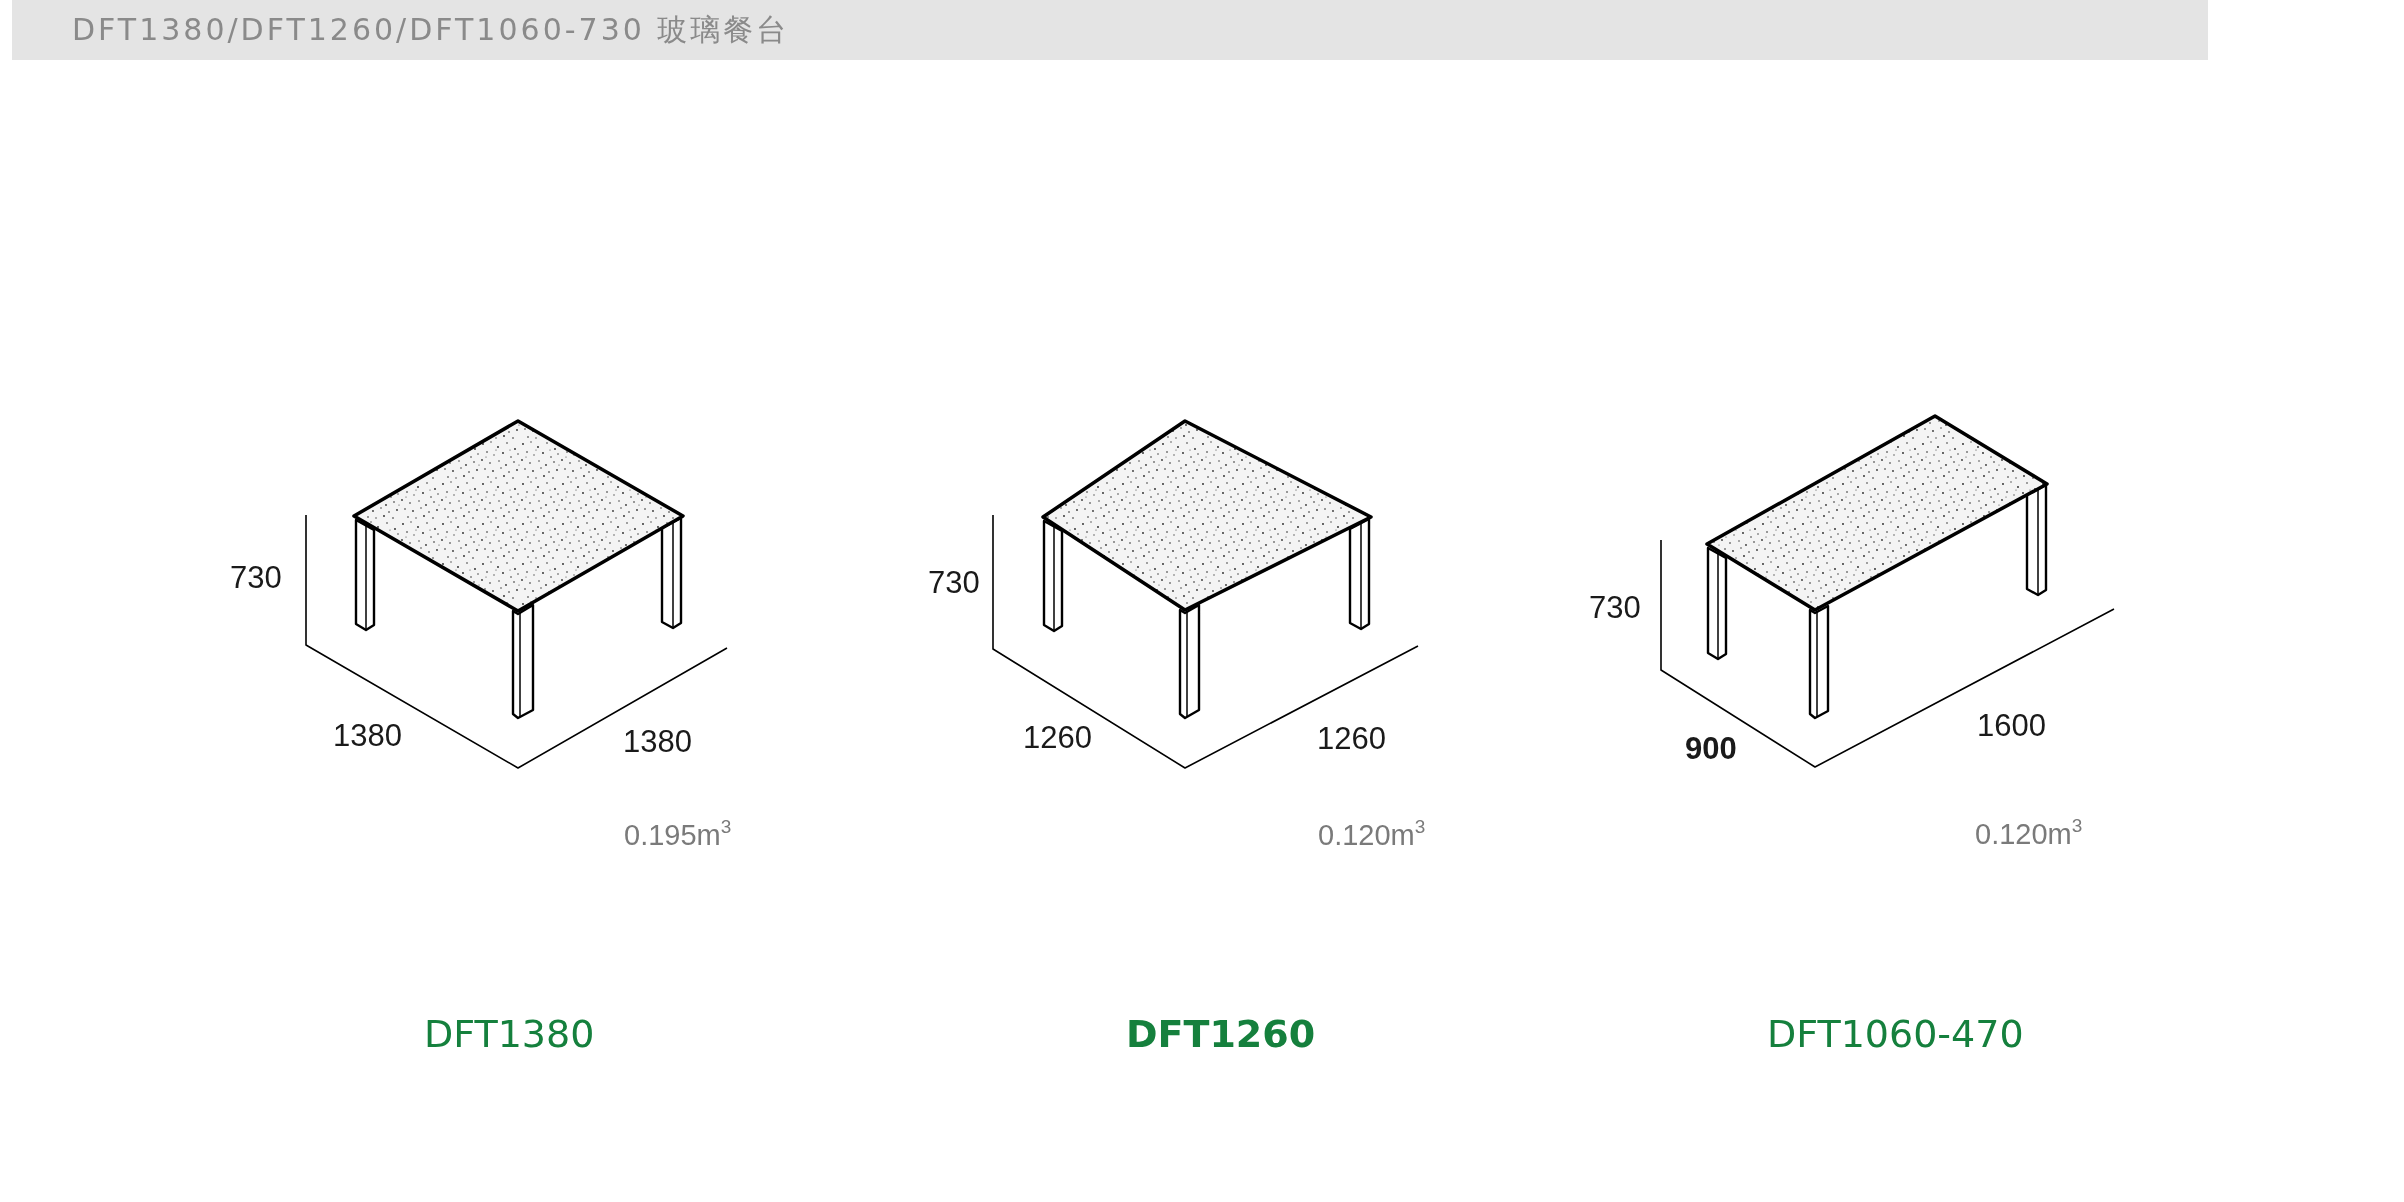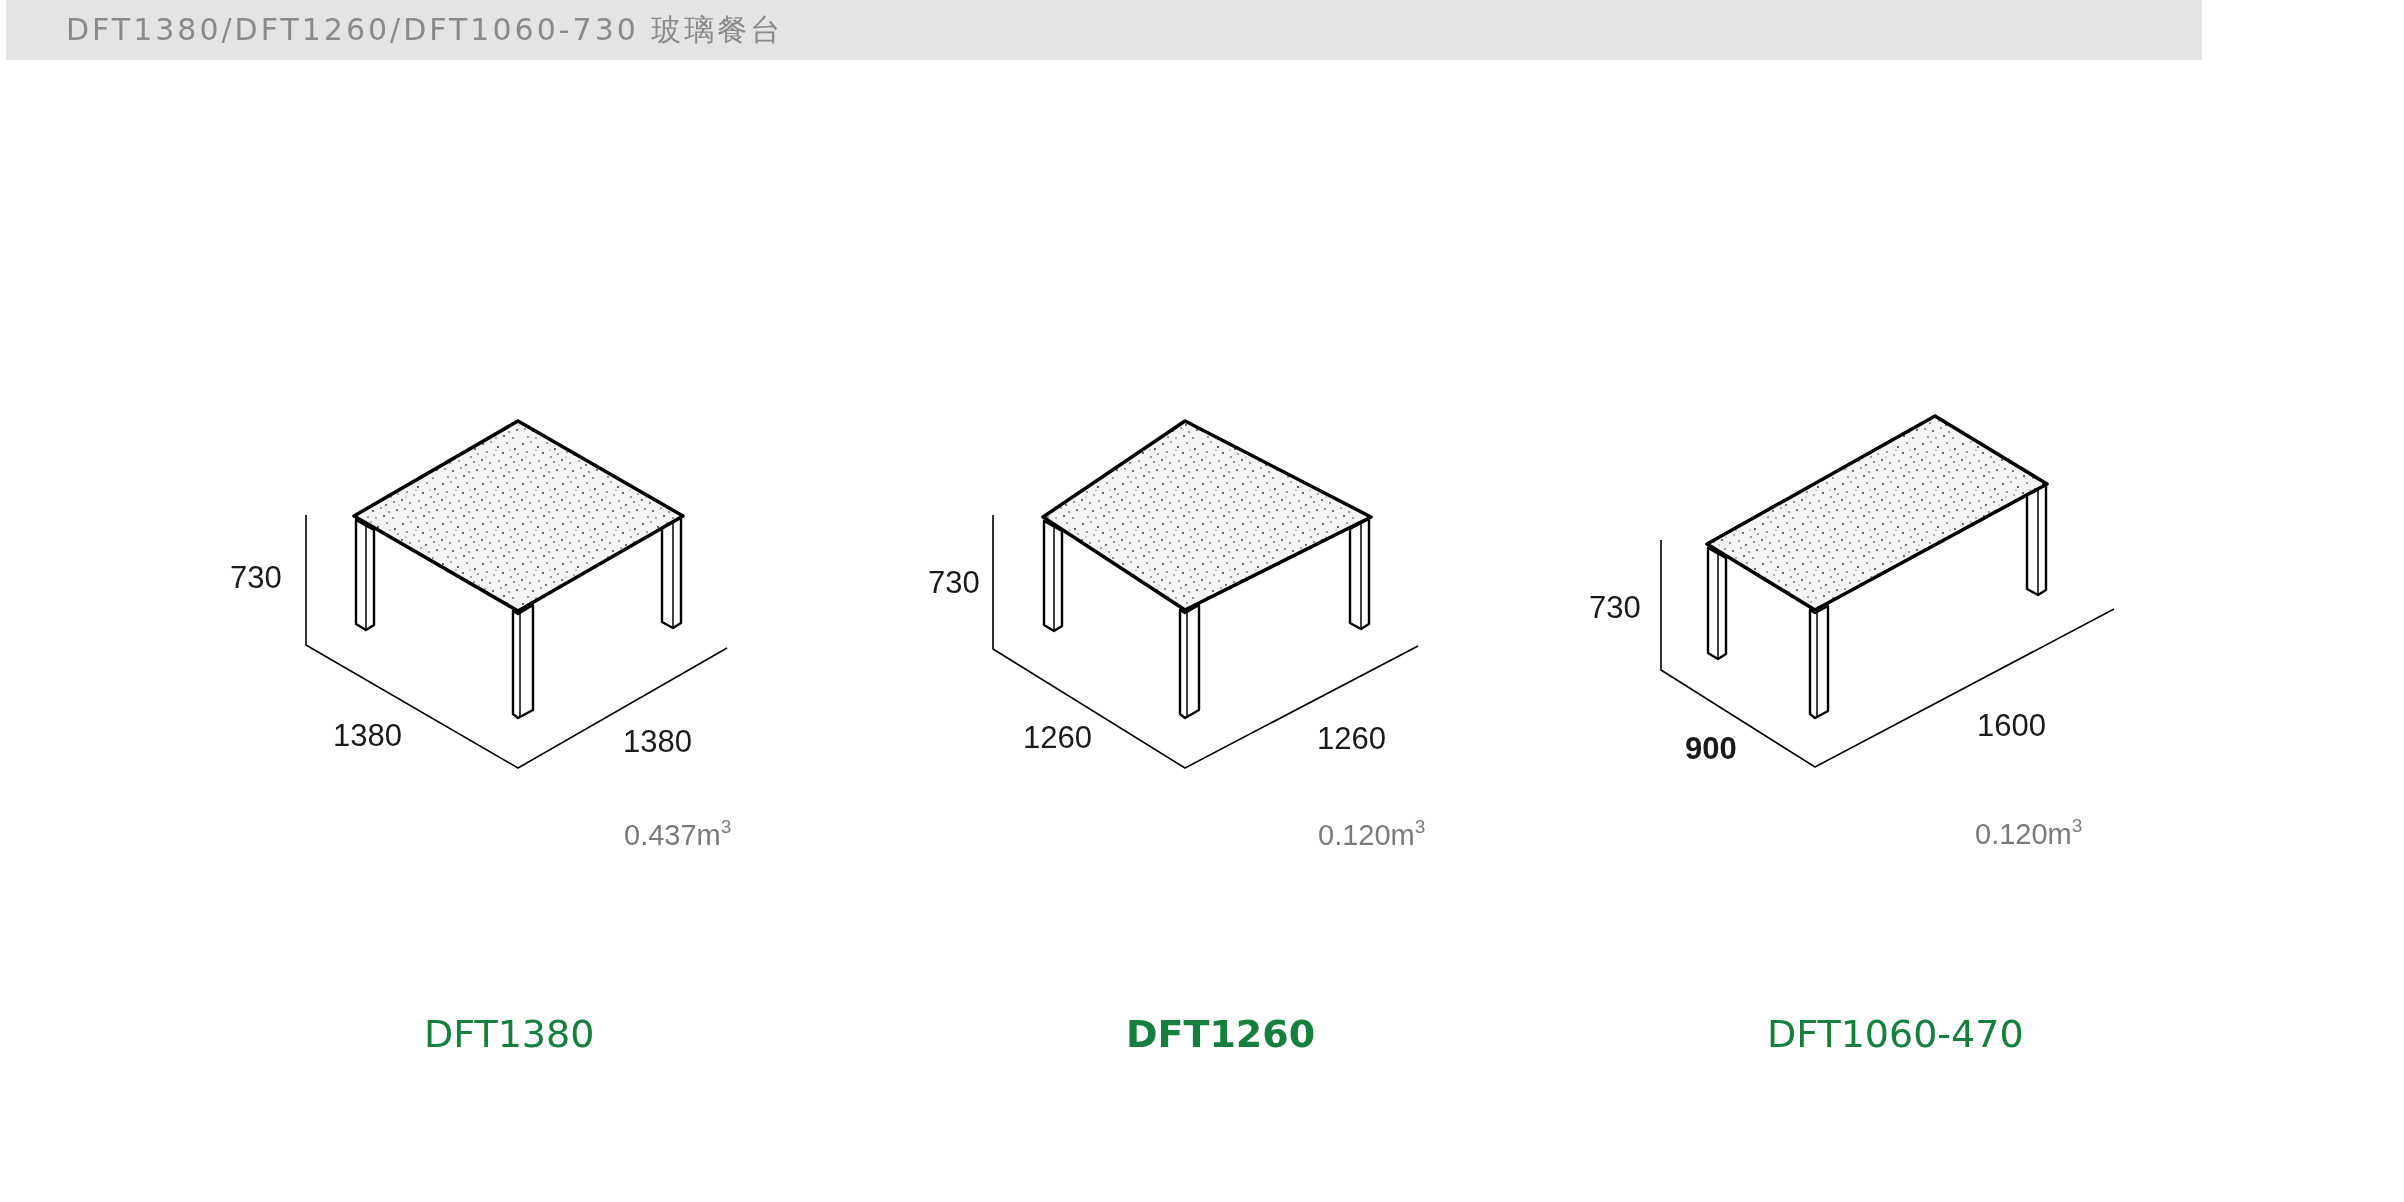"DFT1380/DFT1260/DFT1060-730 玻璃餐台" .header { left: 6px -> 12px }
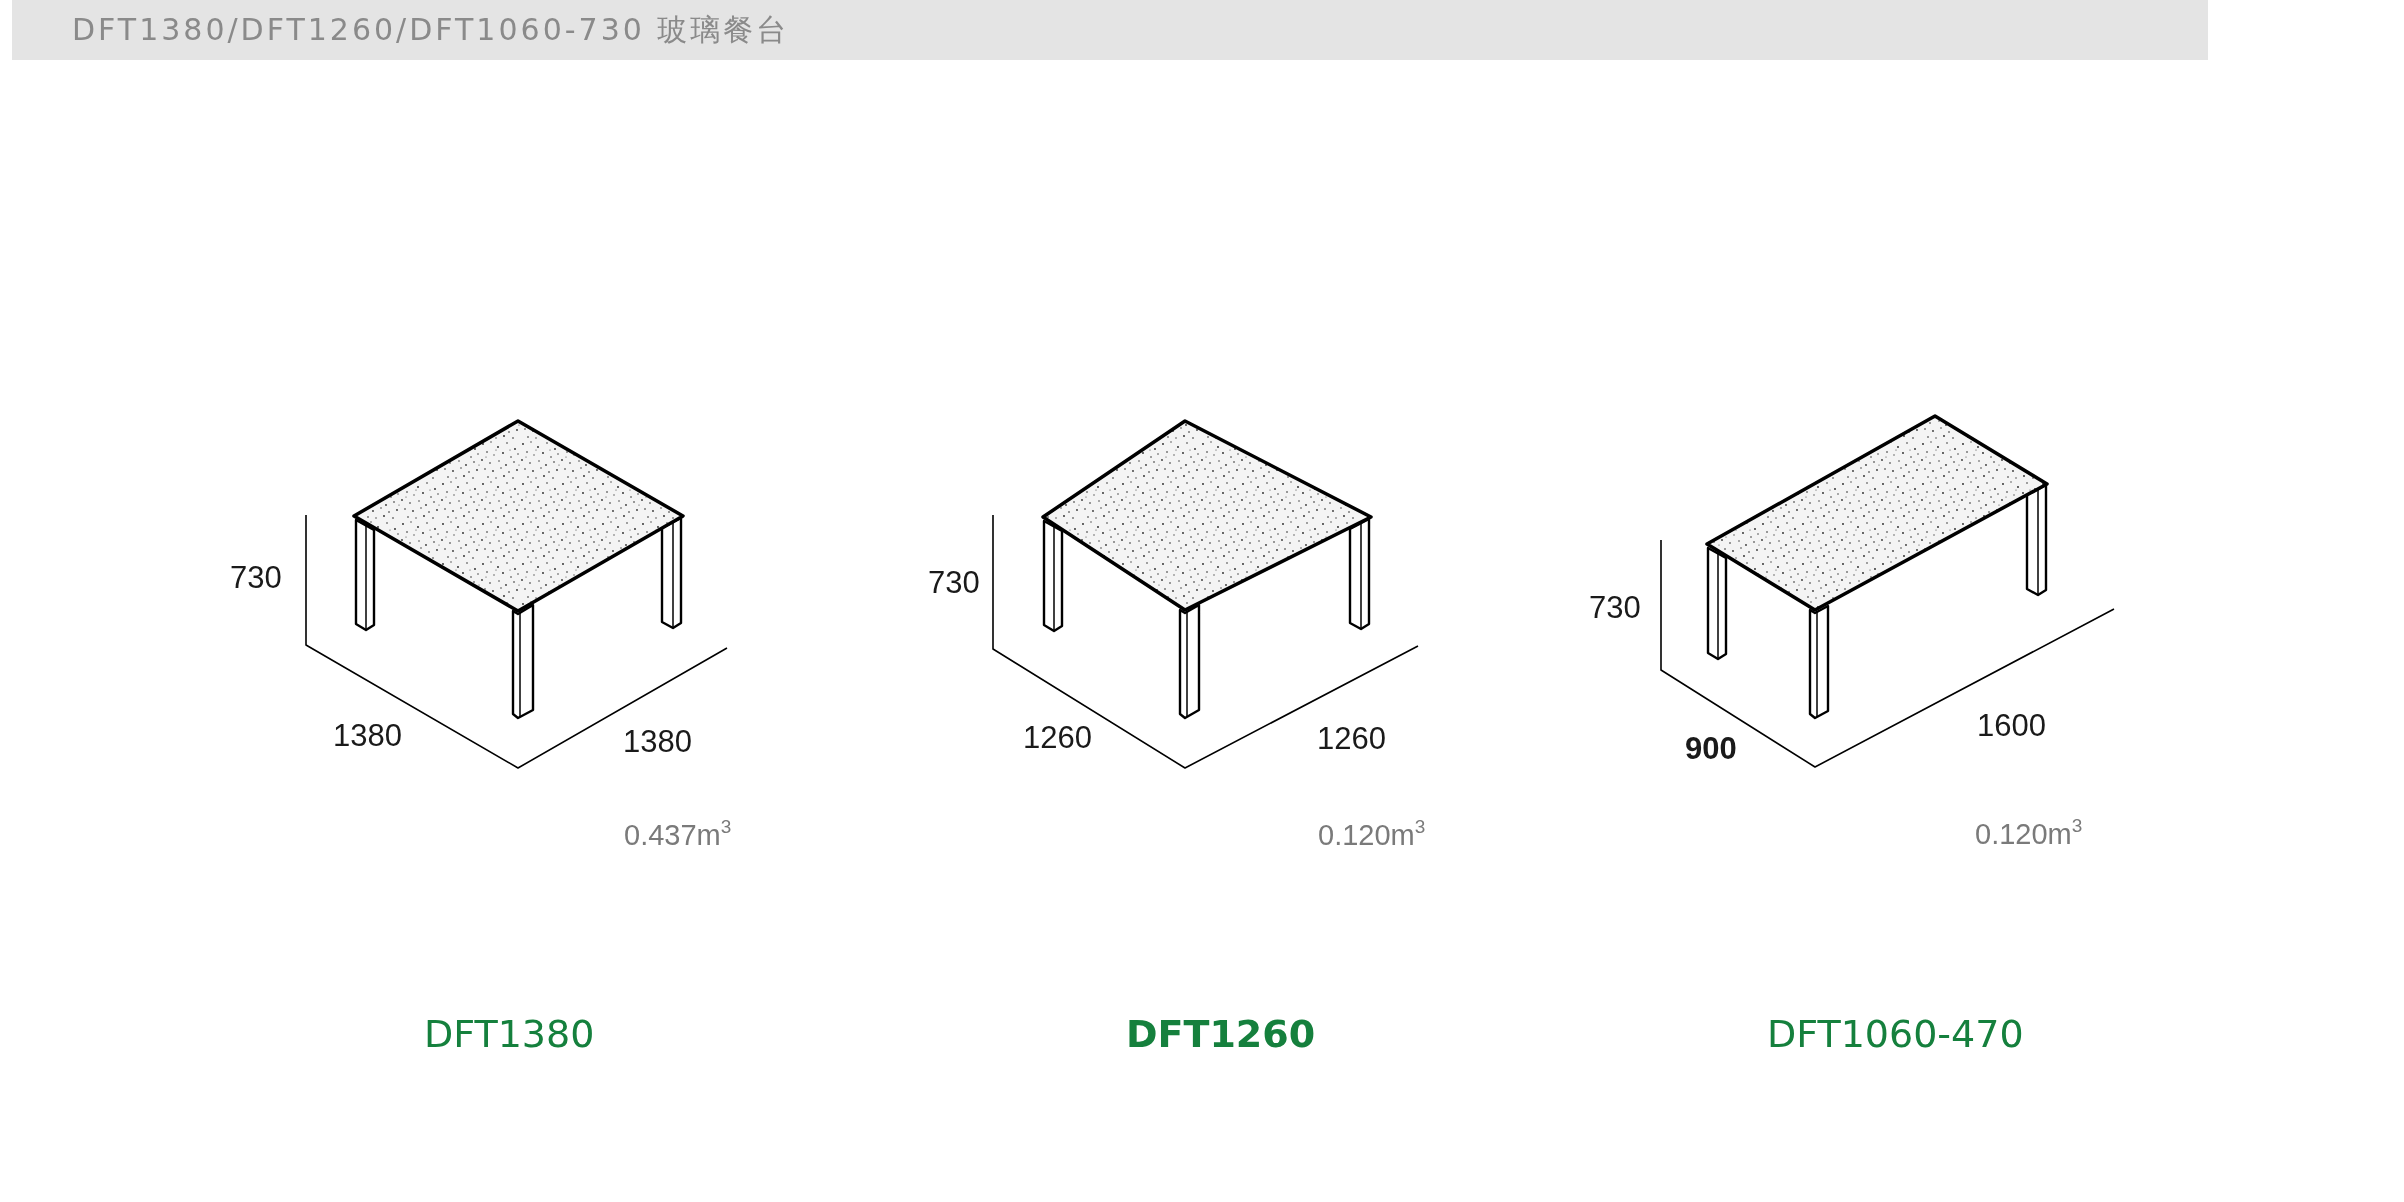"0.437m" span { text: 0.437m -> 0.195m }
